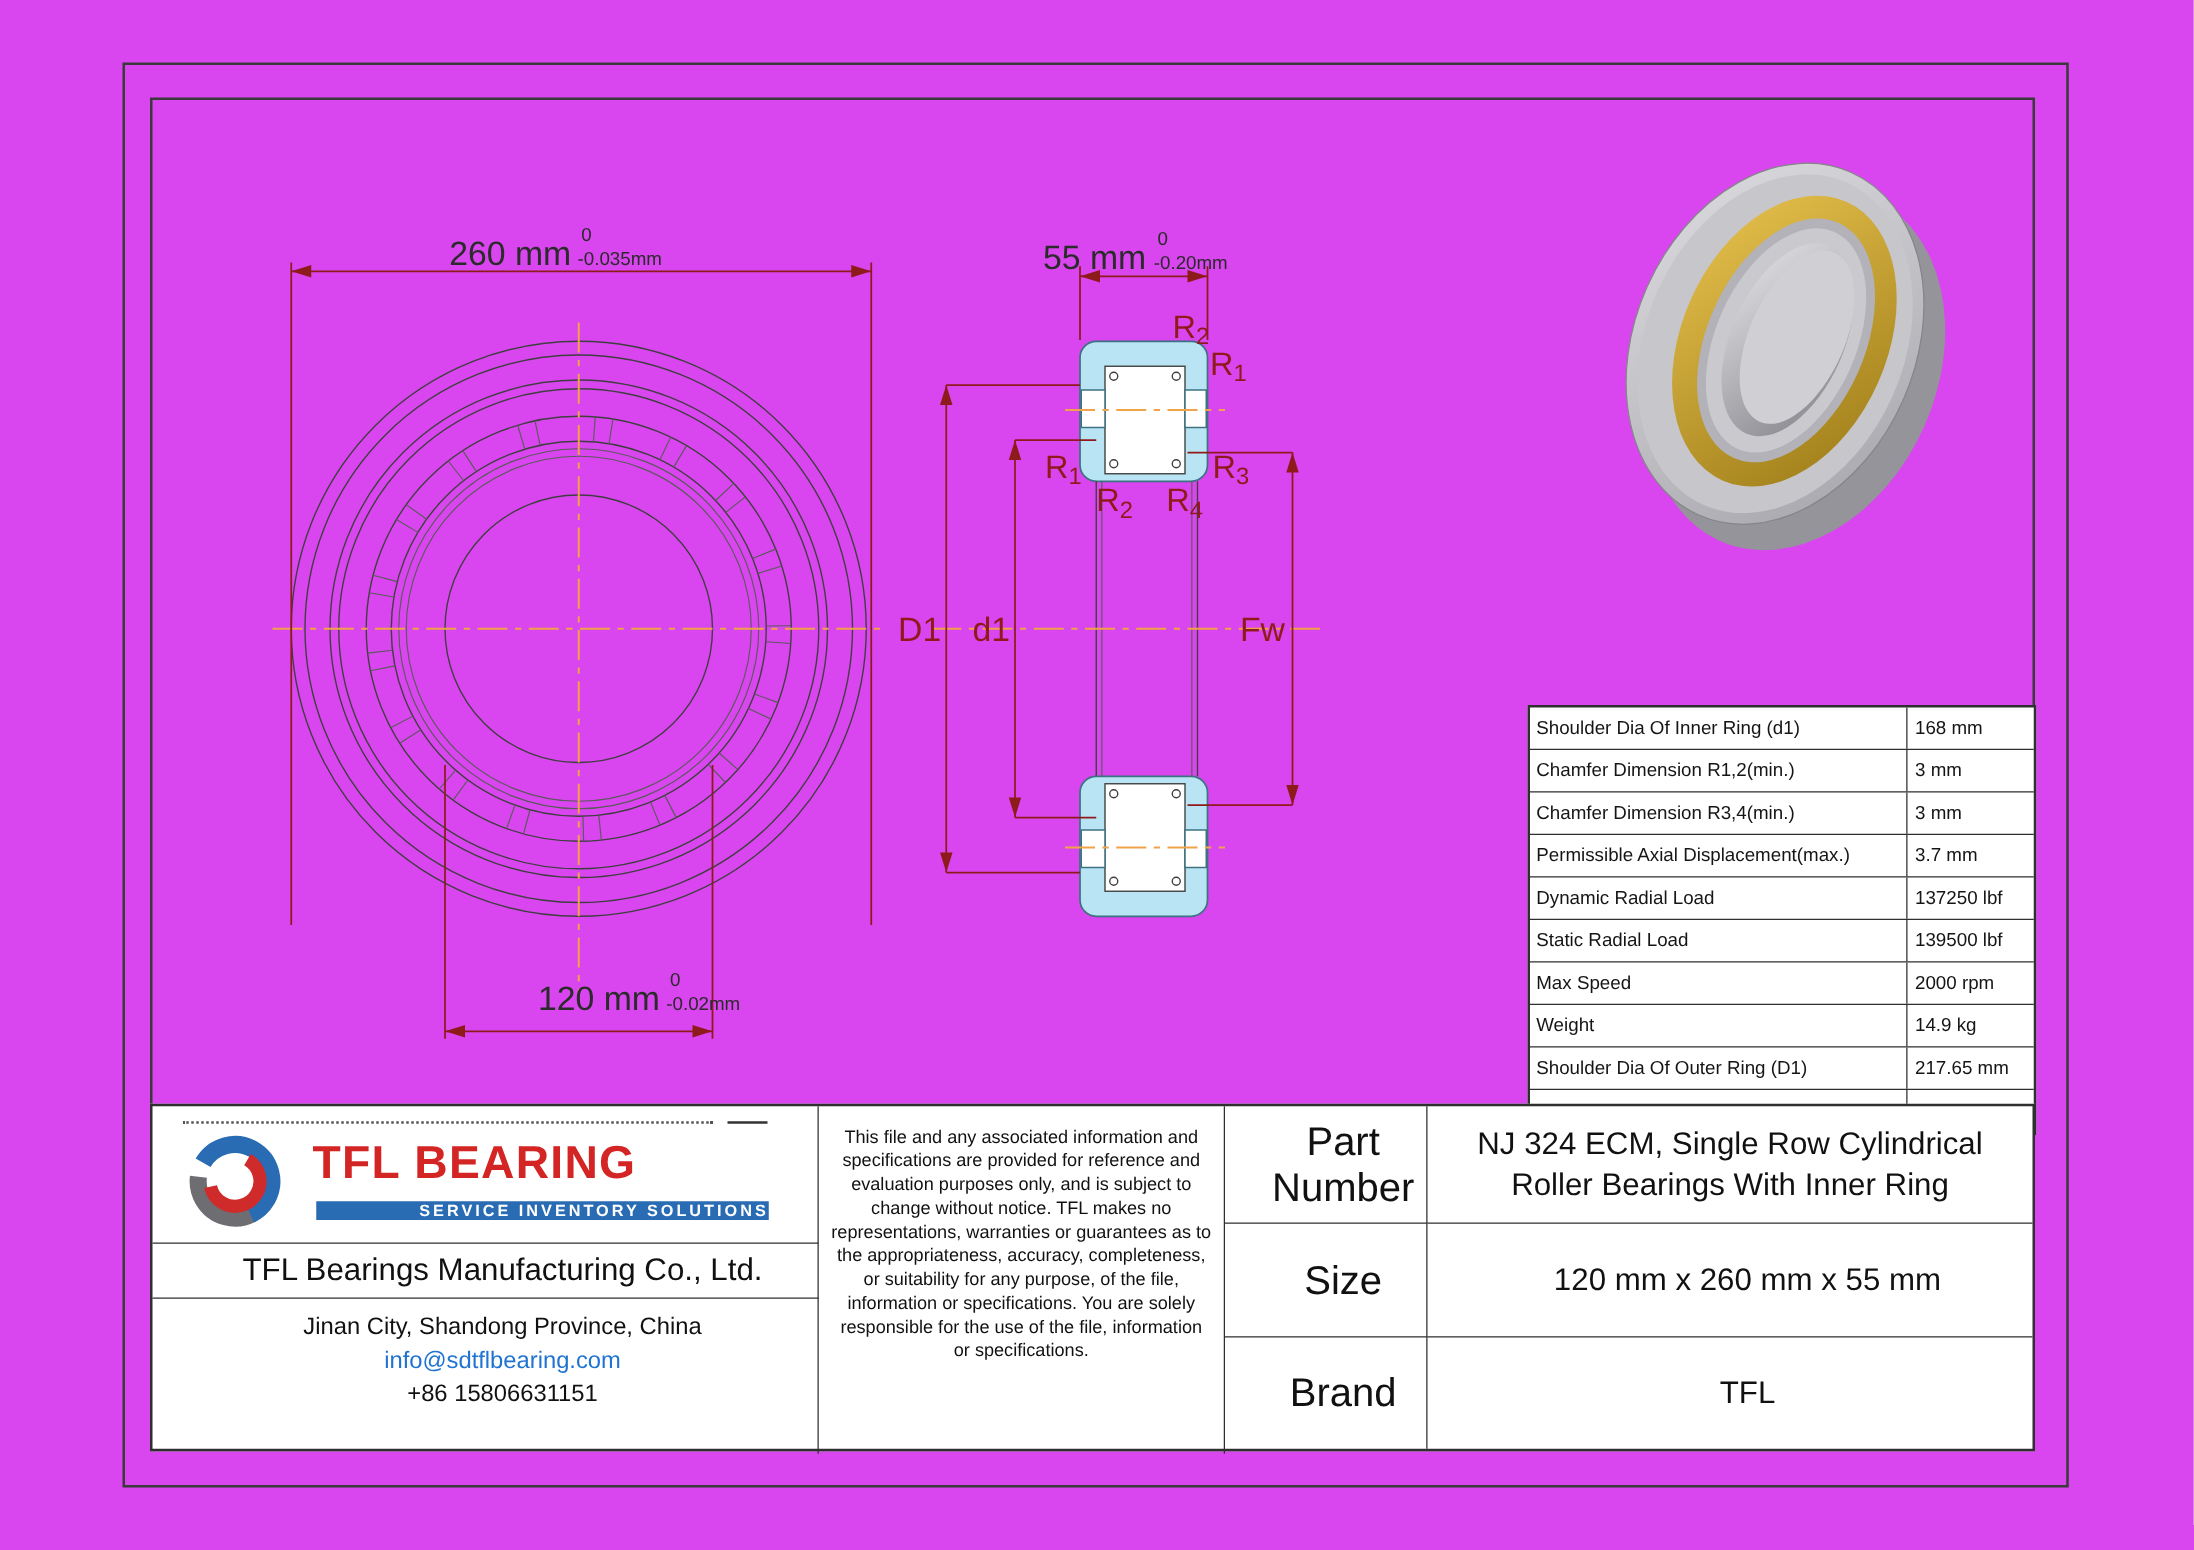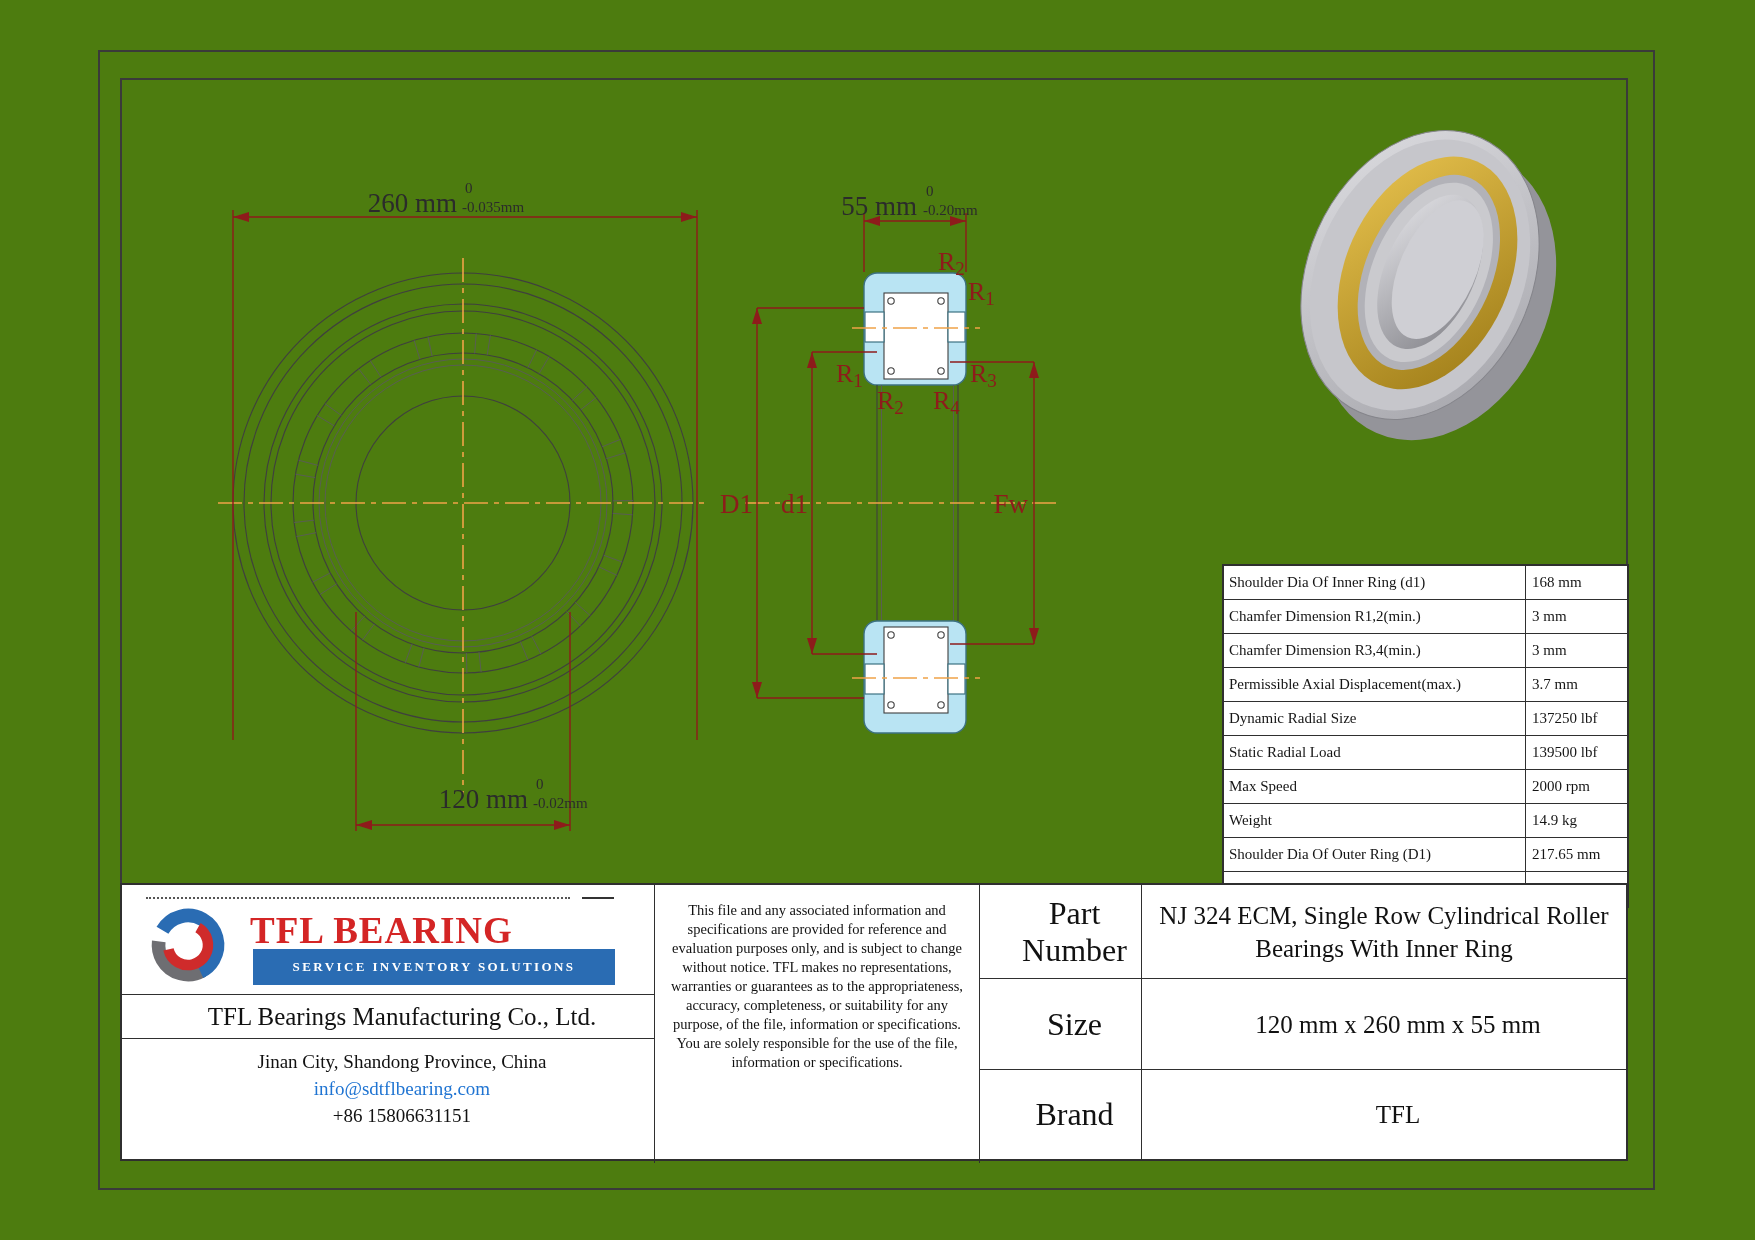"260 mm" .page { background: #4d7c0f -> #d946ef; font-family: Liberation Serif, serif -> Liberation Sans, sans-serif }
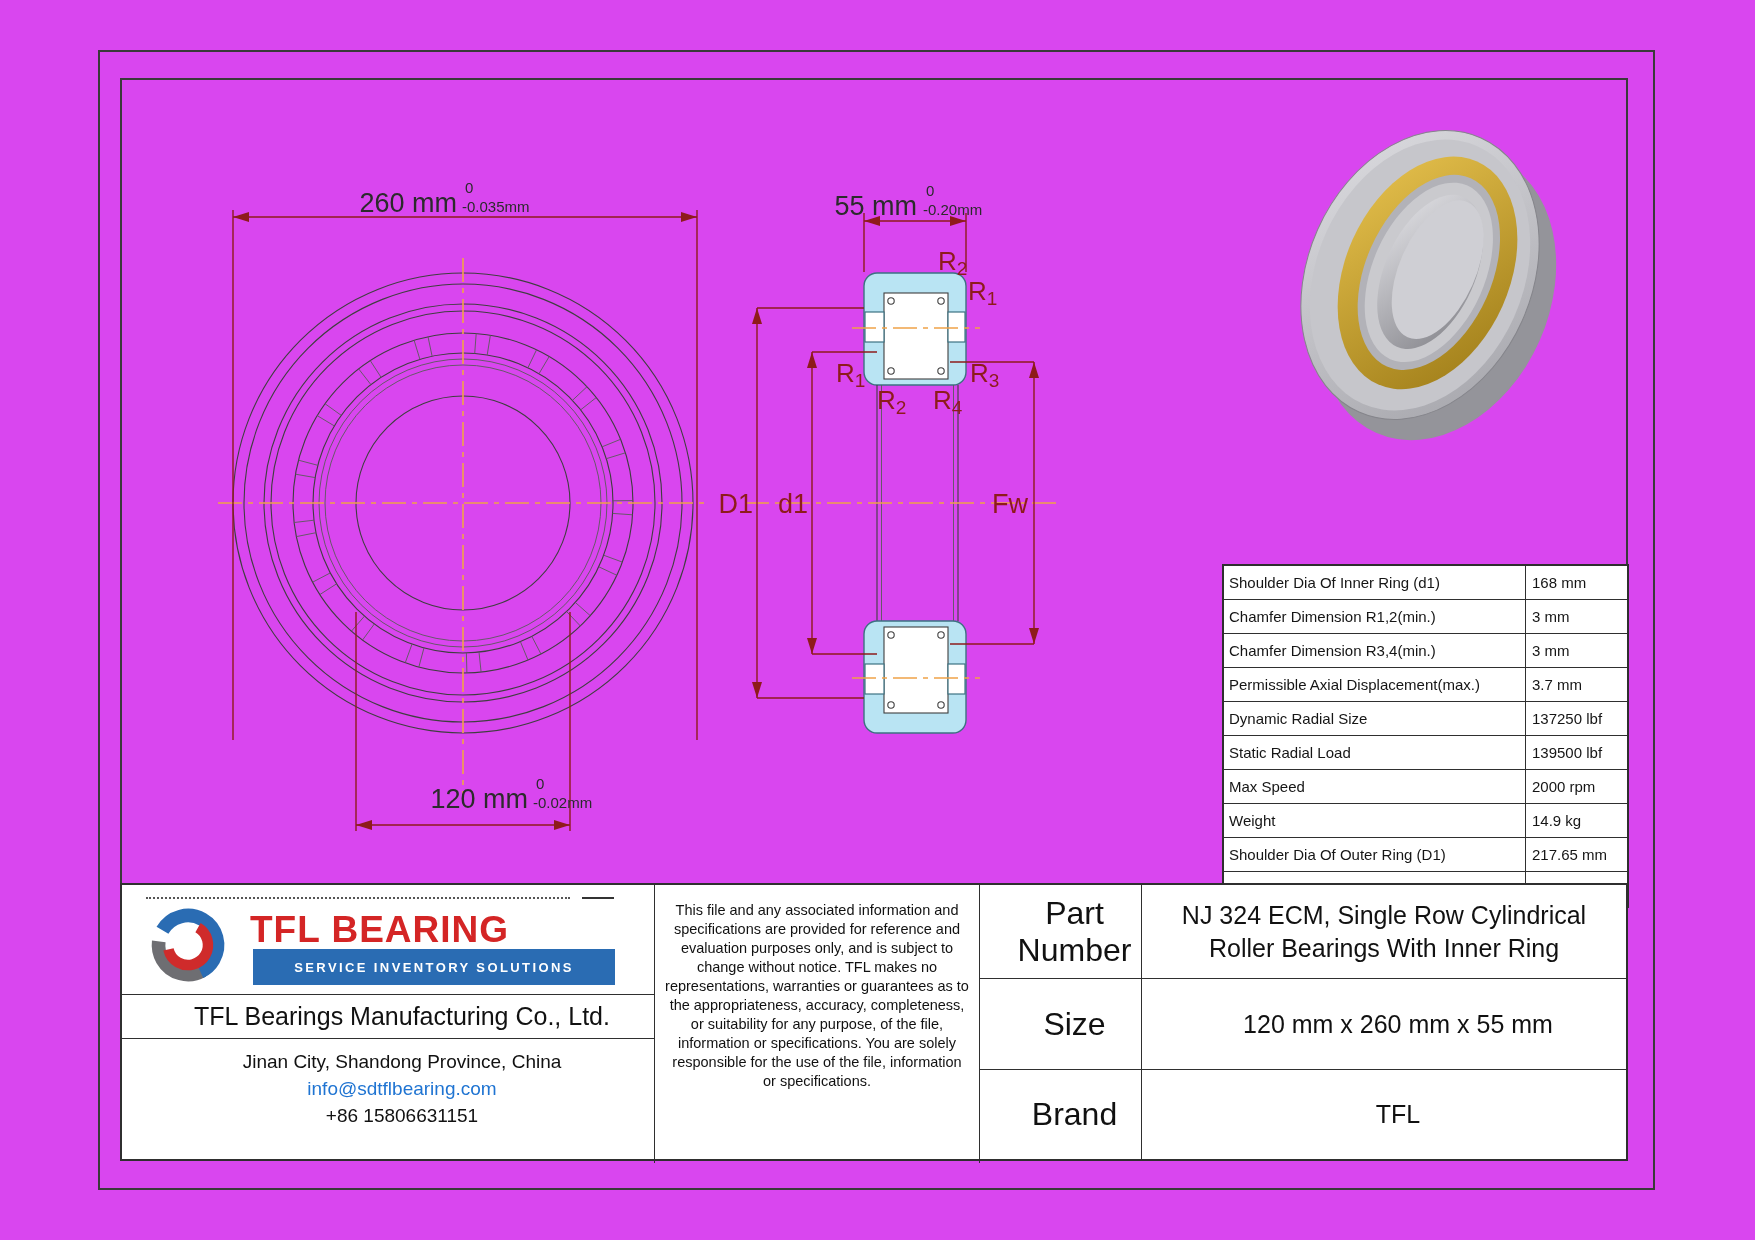"Dynamic Radial Size" div.spec-label { text: Size -> Load }
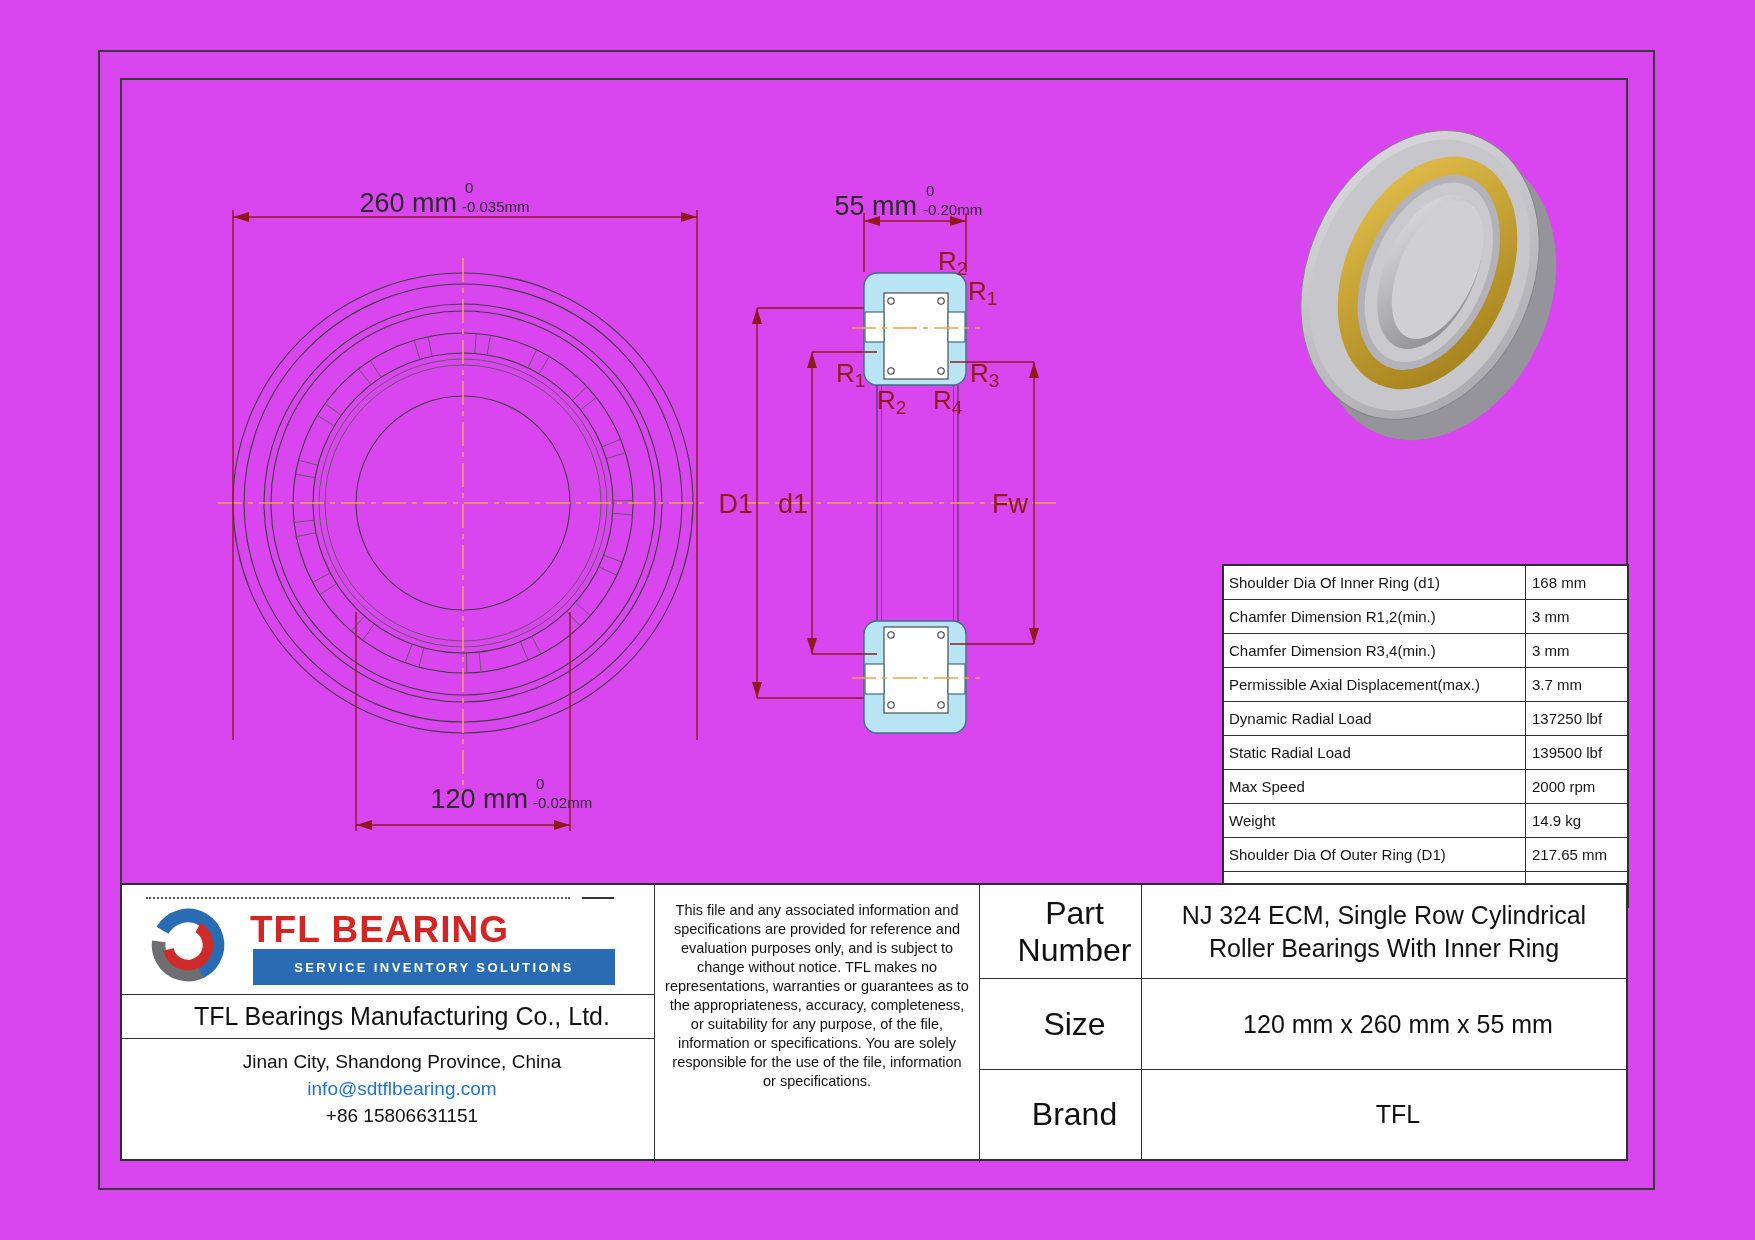"SERVICE INVENTORY SOLUTIONS" .logo-bar { height: 36px -> 15px; justify-content: center -> flex-end; top: 64px -> 76px }
